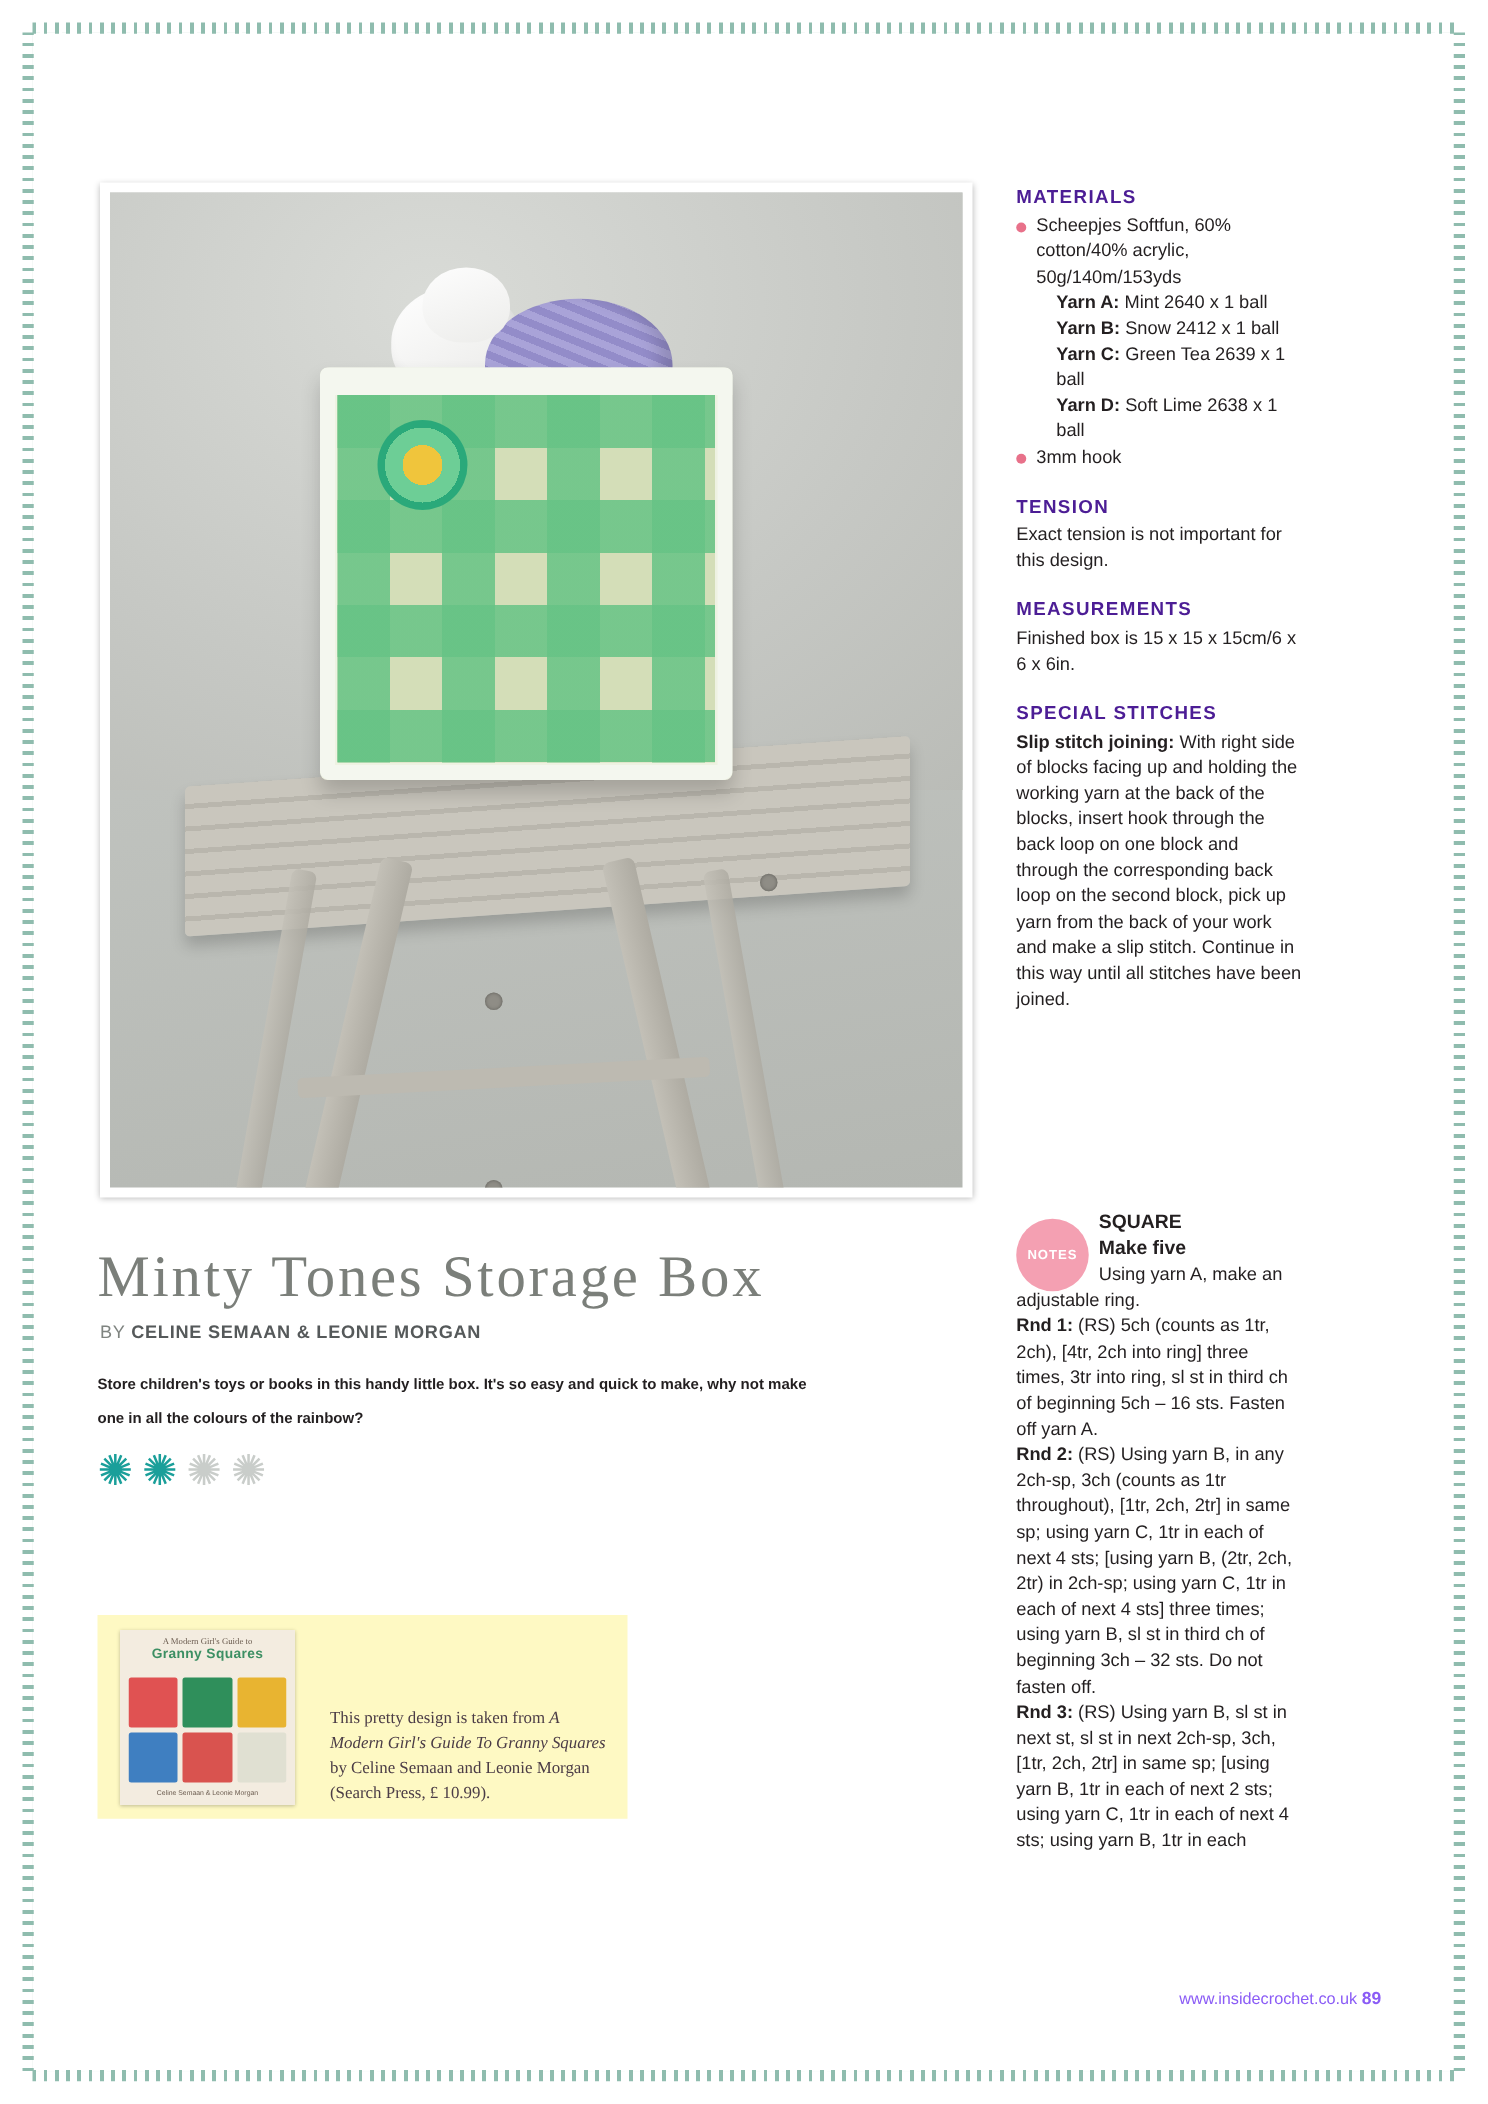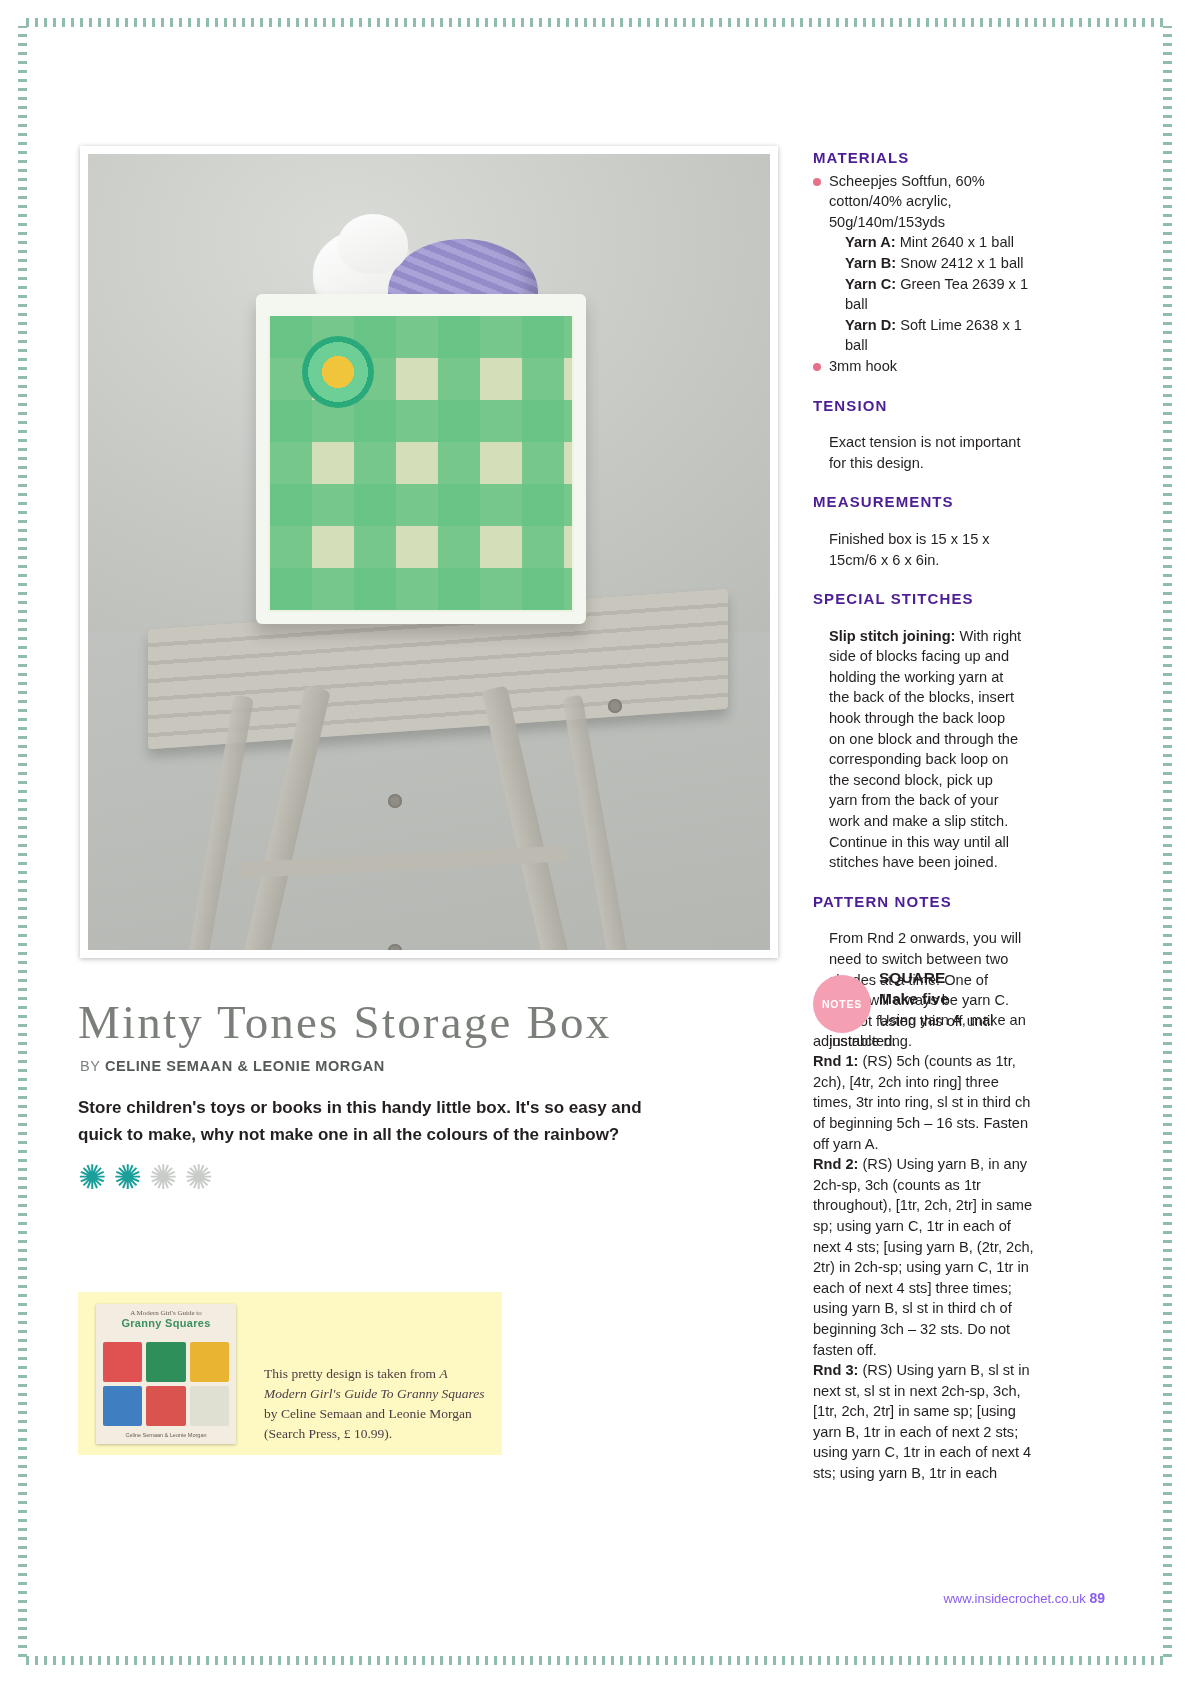"Exact tension is not important" .rcol p { margin: 16px -> 0 }
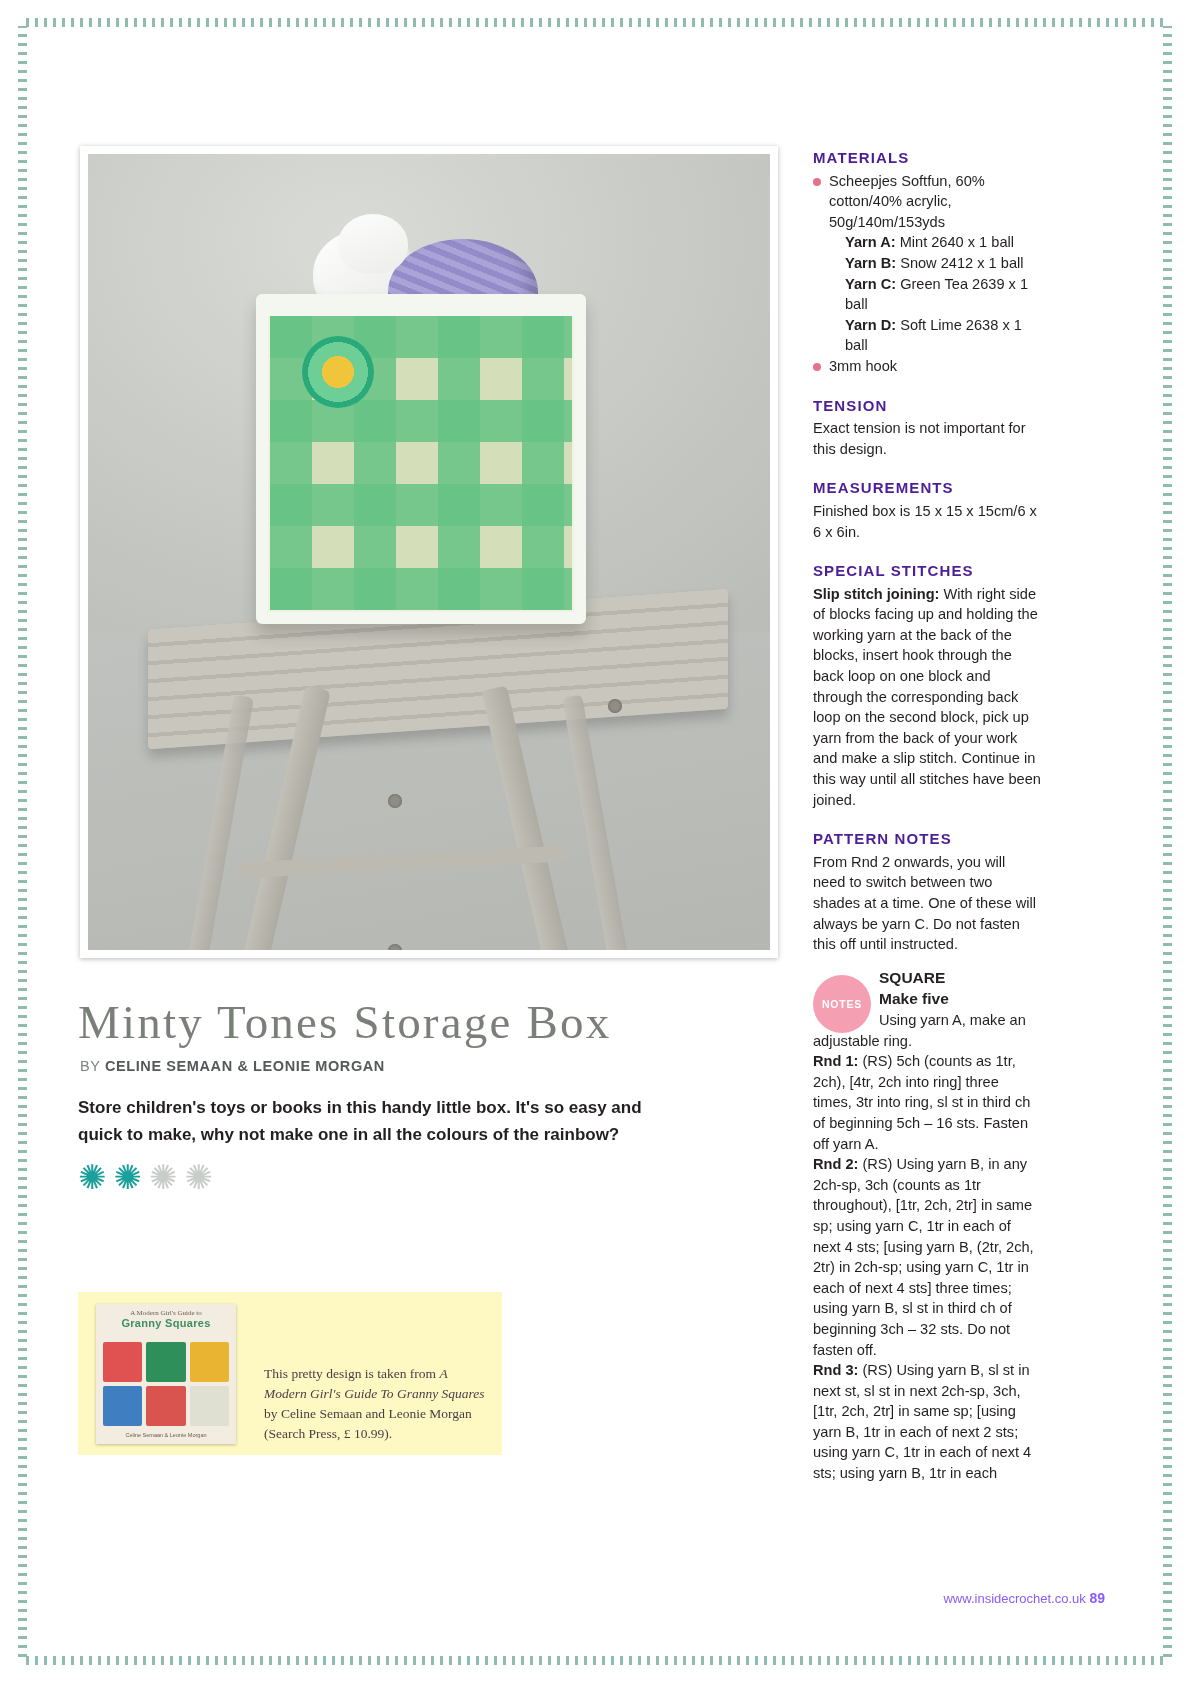"PATTERN NOTES" div.rblock { html: <div> <div>PATTERN NOTES</div> <p>From Rnd 2 onwards, you will need to switch between two shades at a time. One of these will always be yarn C. Do not fasten this off until instructed.</p> </div> -> none }
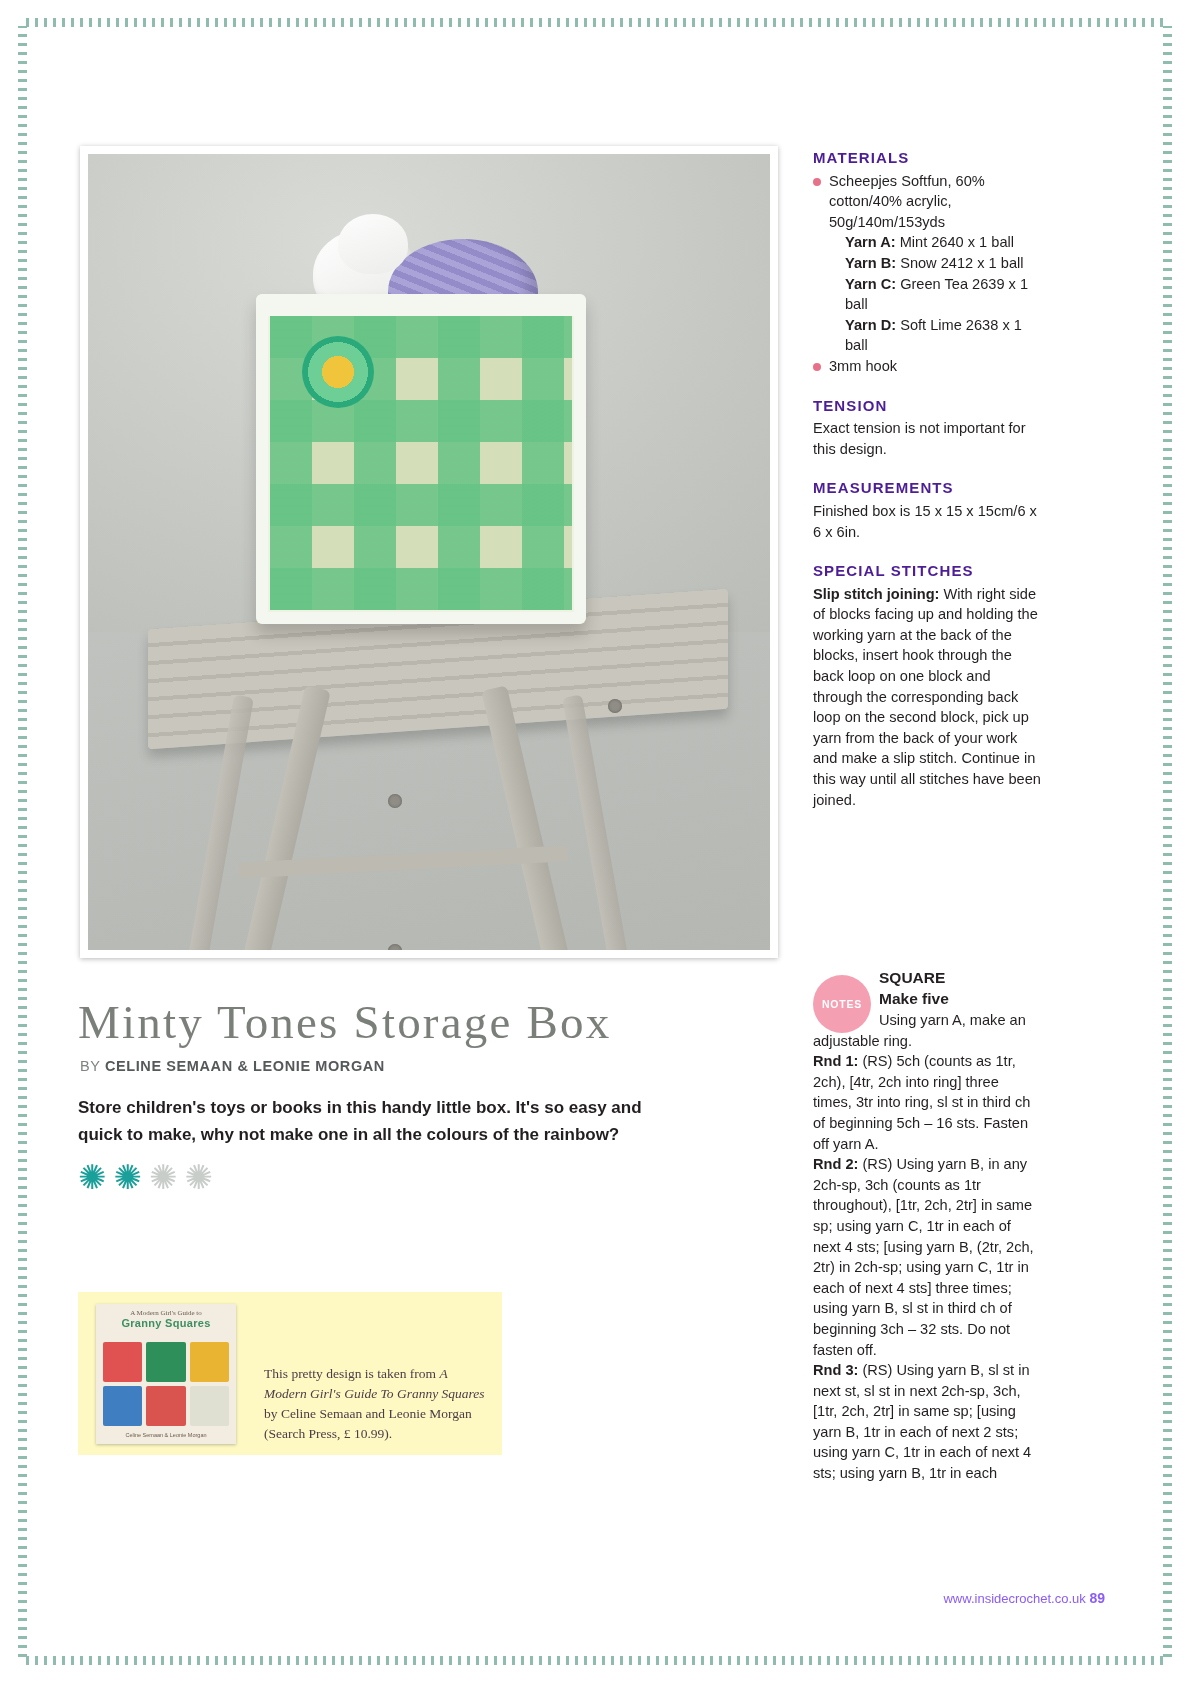"Store children's toys or books" .standfirst { font-size: 17px -> 12px }
